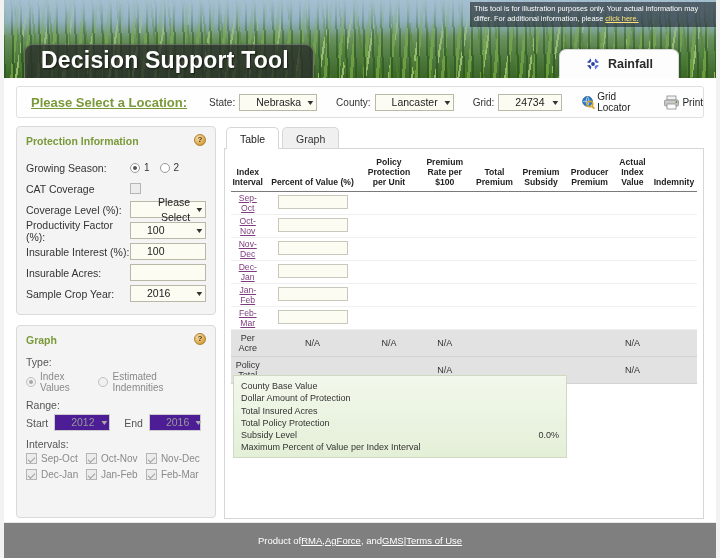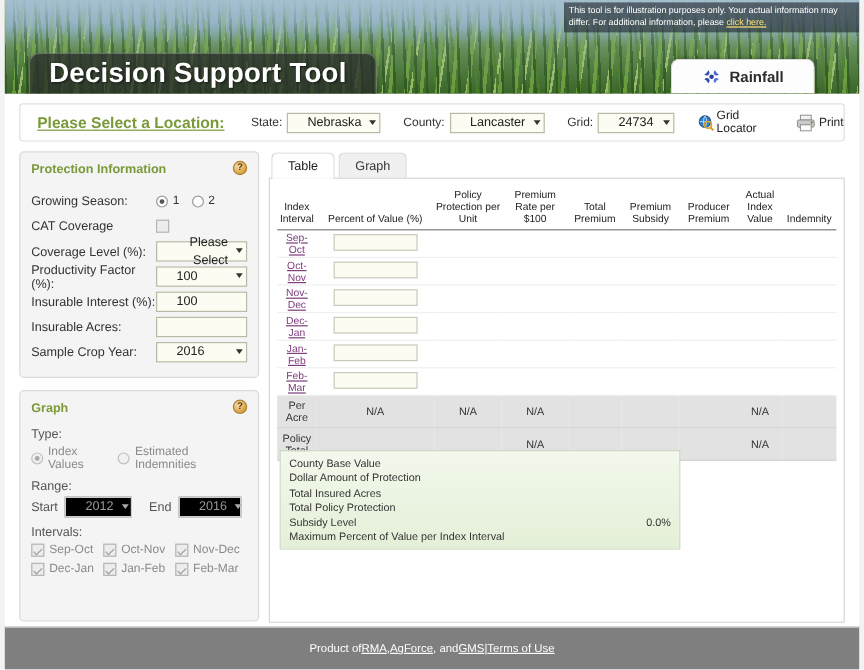"Policy Protection per Unit" table.dst th { font-weight: normal -> bold }
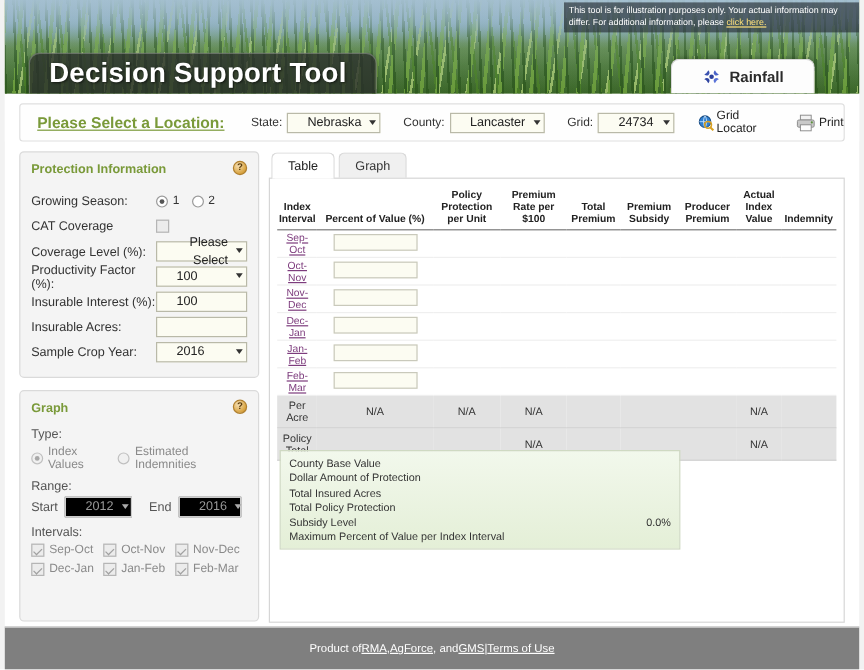"2012" .sel.disabled, .txt.disabled { background: #000000 -> #4c1d95 }
